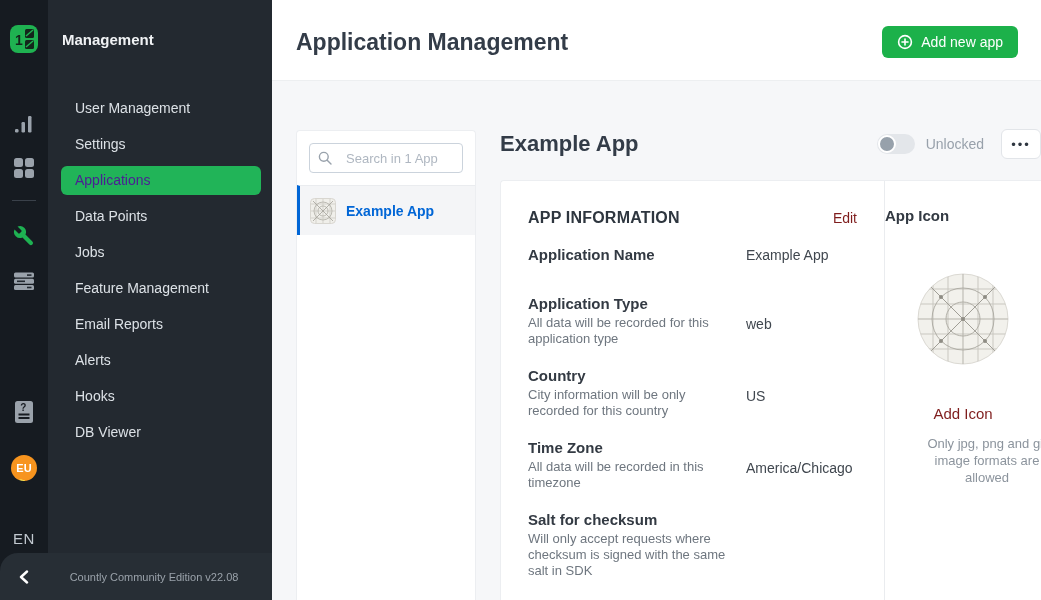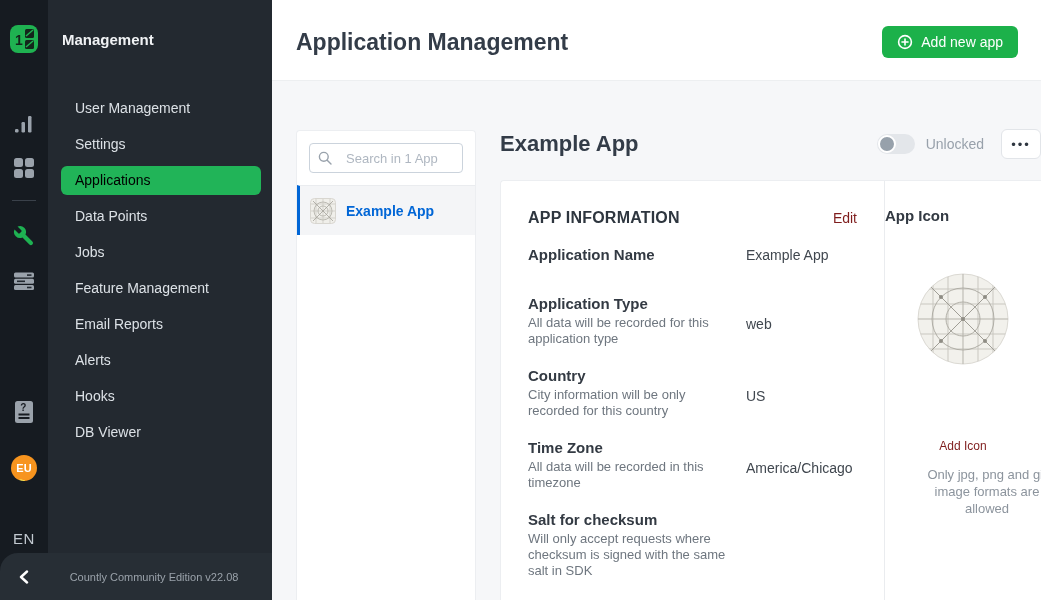"Applications" .nav-item.active { color: #000000 -> #4c1d95 }
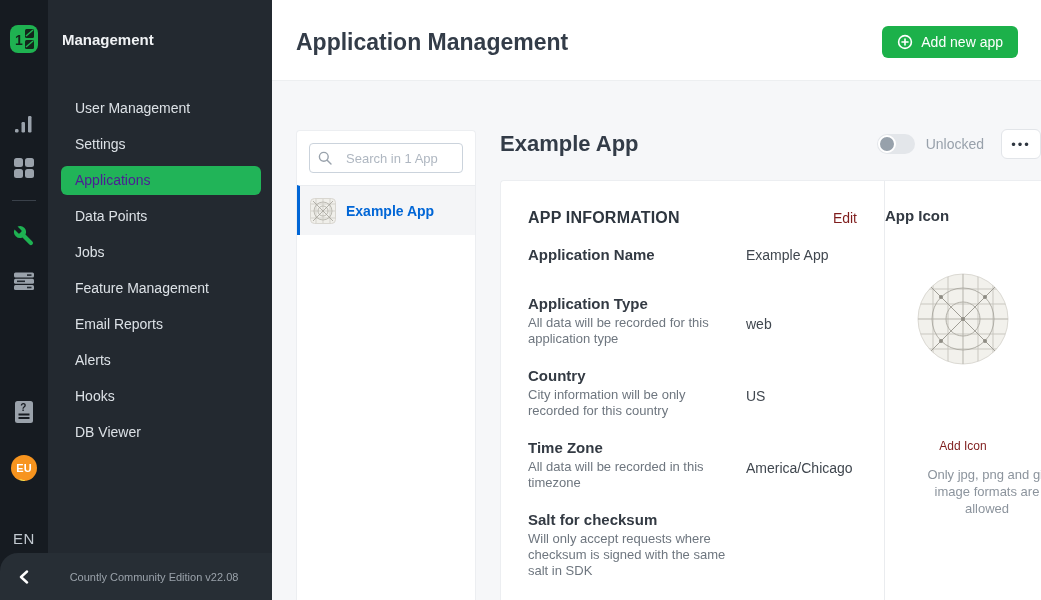"Add Icon" .add-icon-link { font-size: 12px -> 15px; margin-top: 70px -> 36px }
